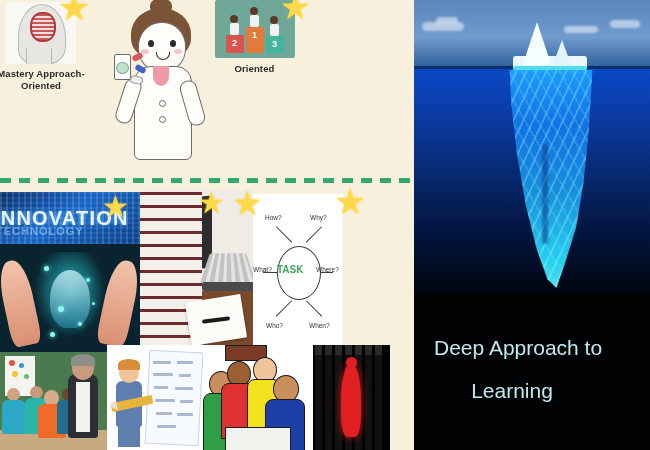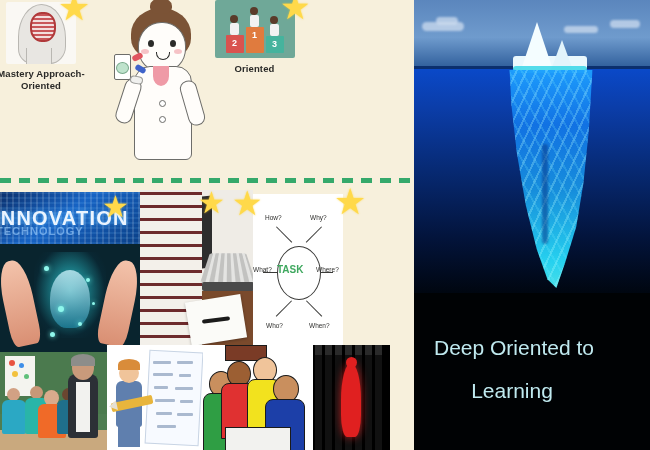"Deep Oriented to" div { text: Oriented -> Approach }
